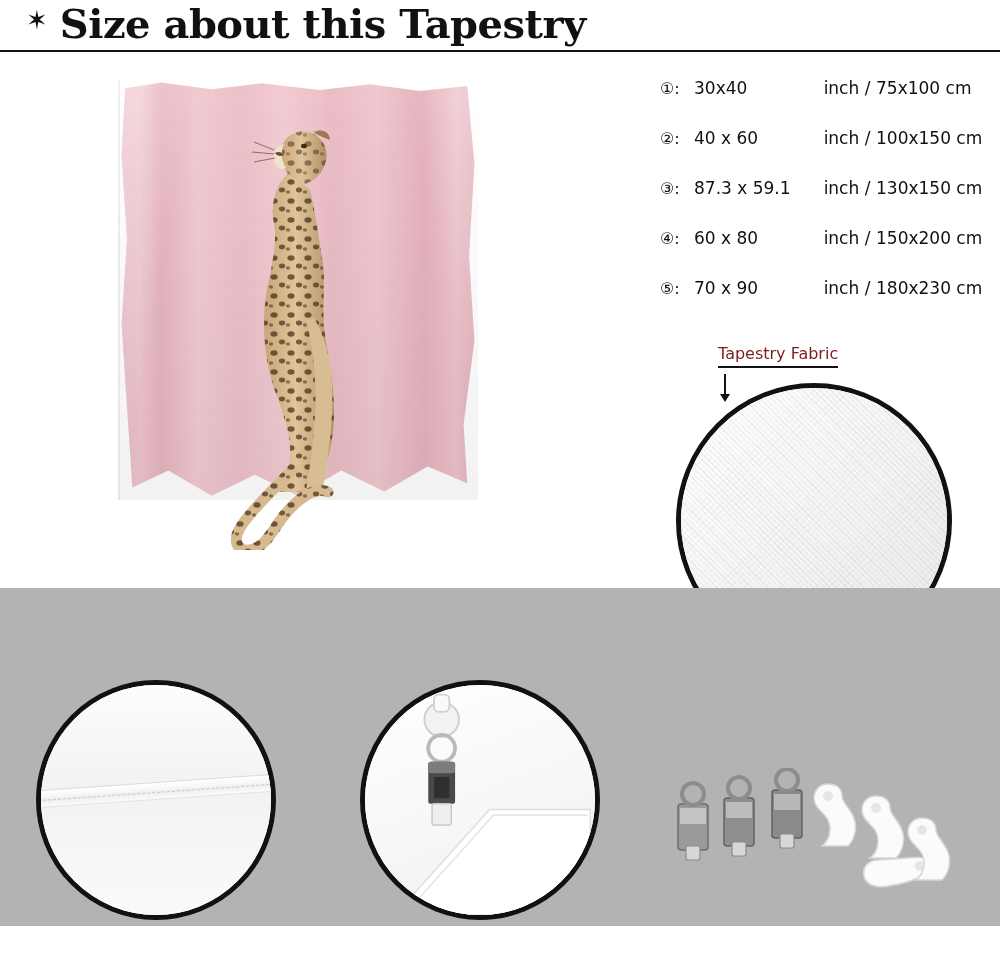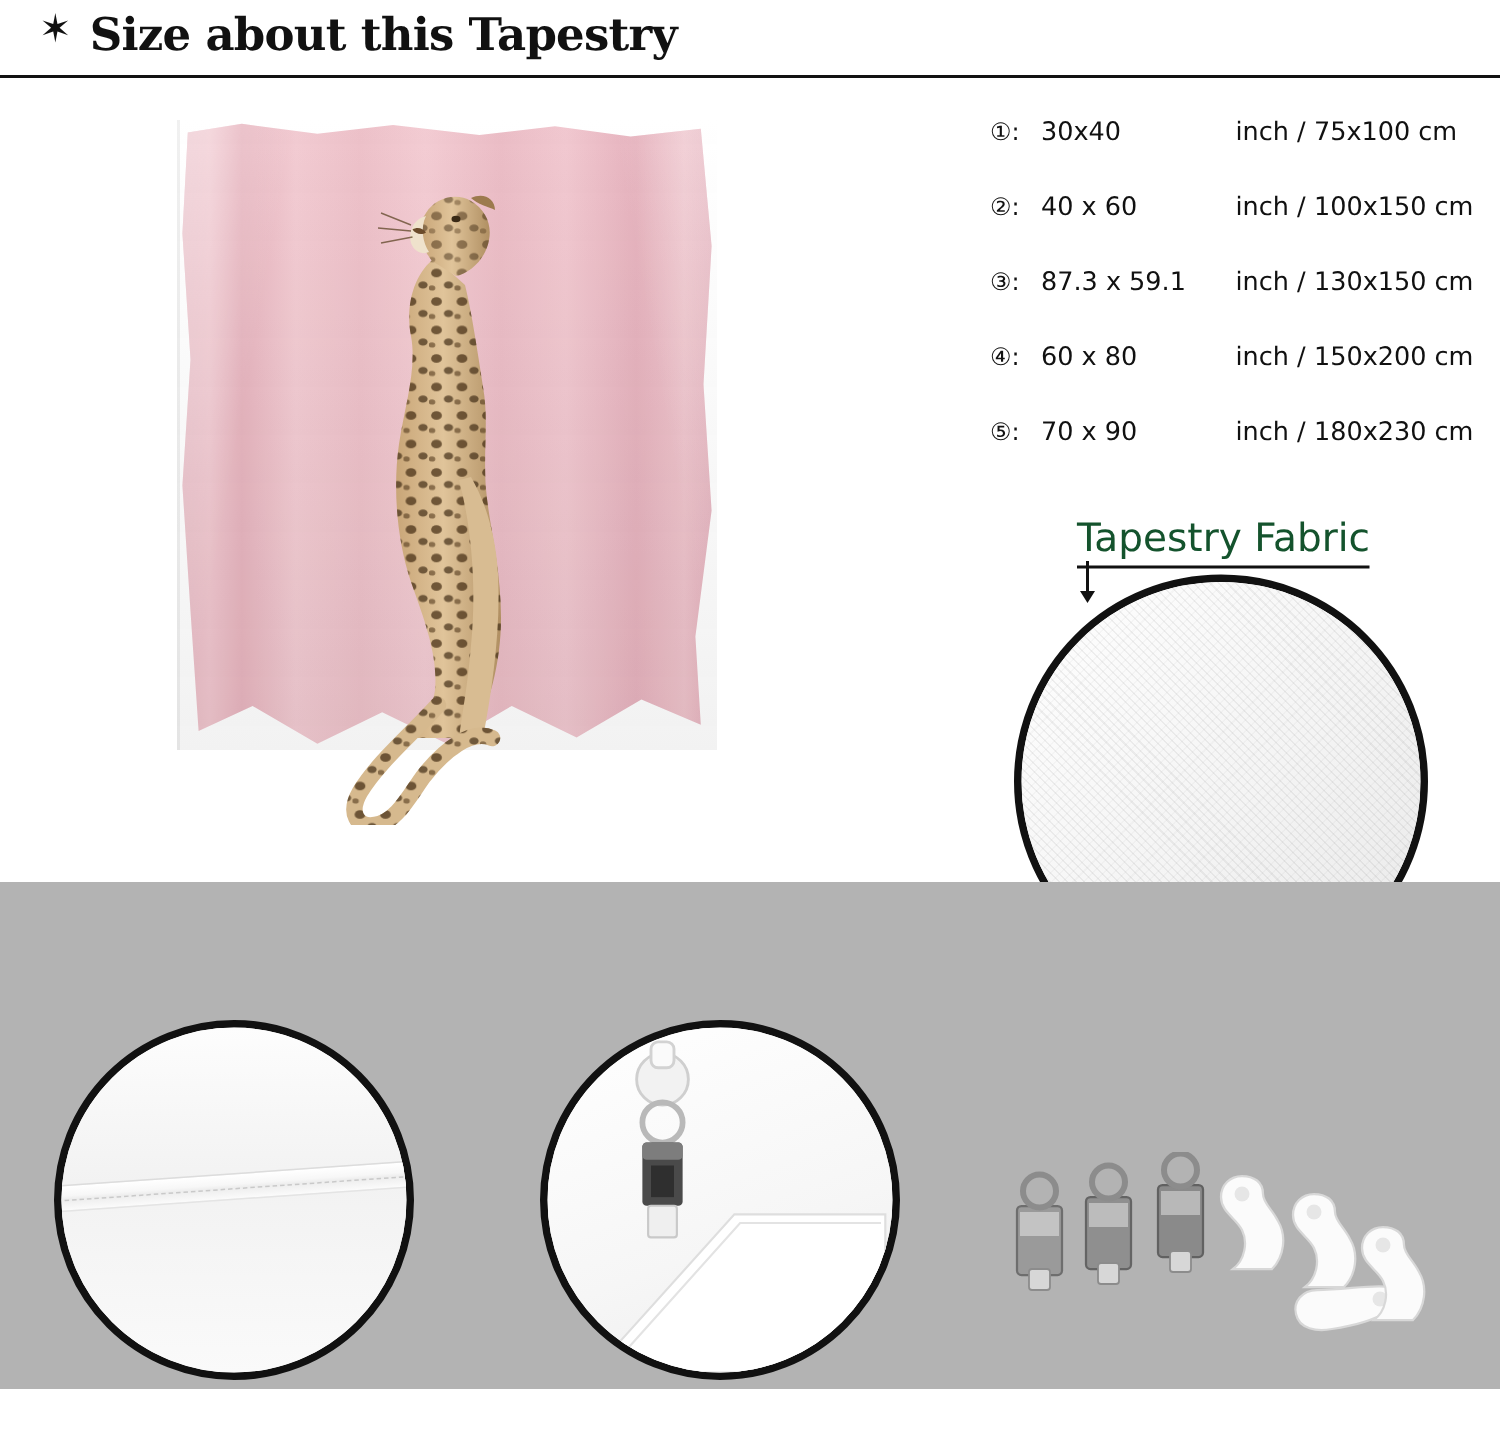"Size about this Tapestry" .header-title { font-size: 30px -> 40px }
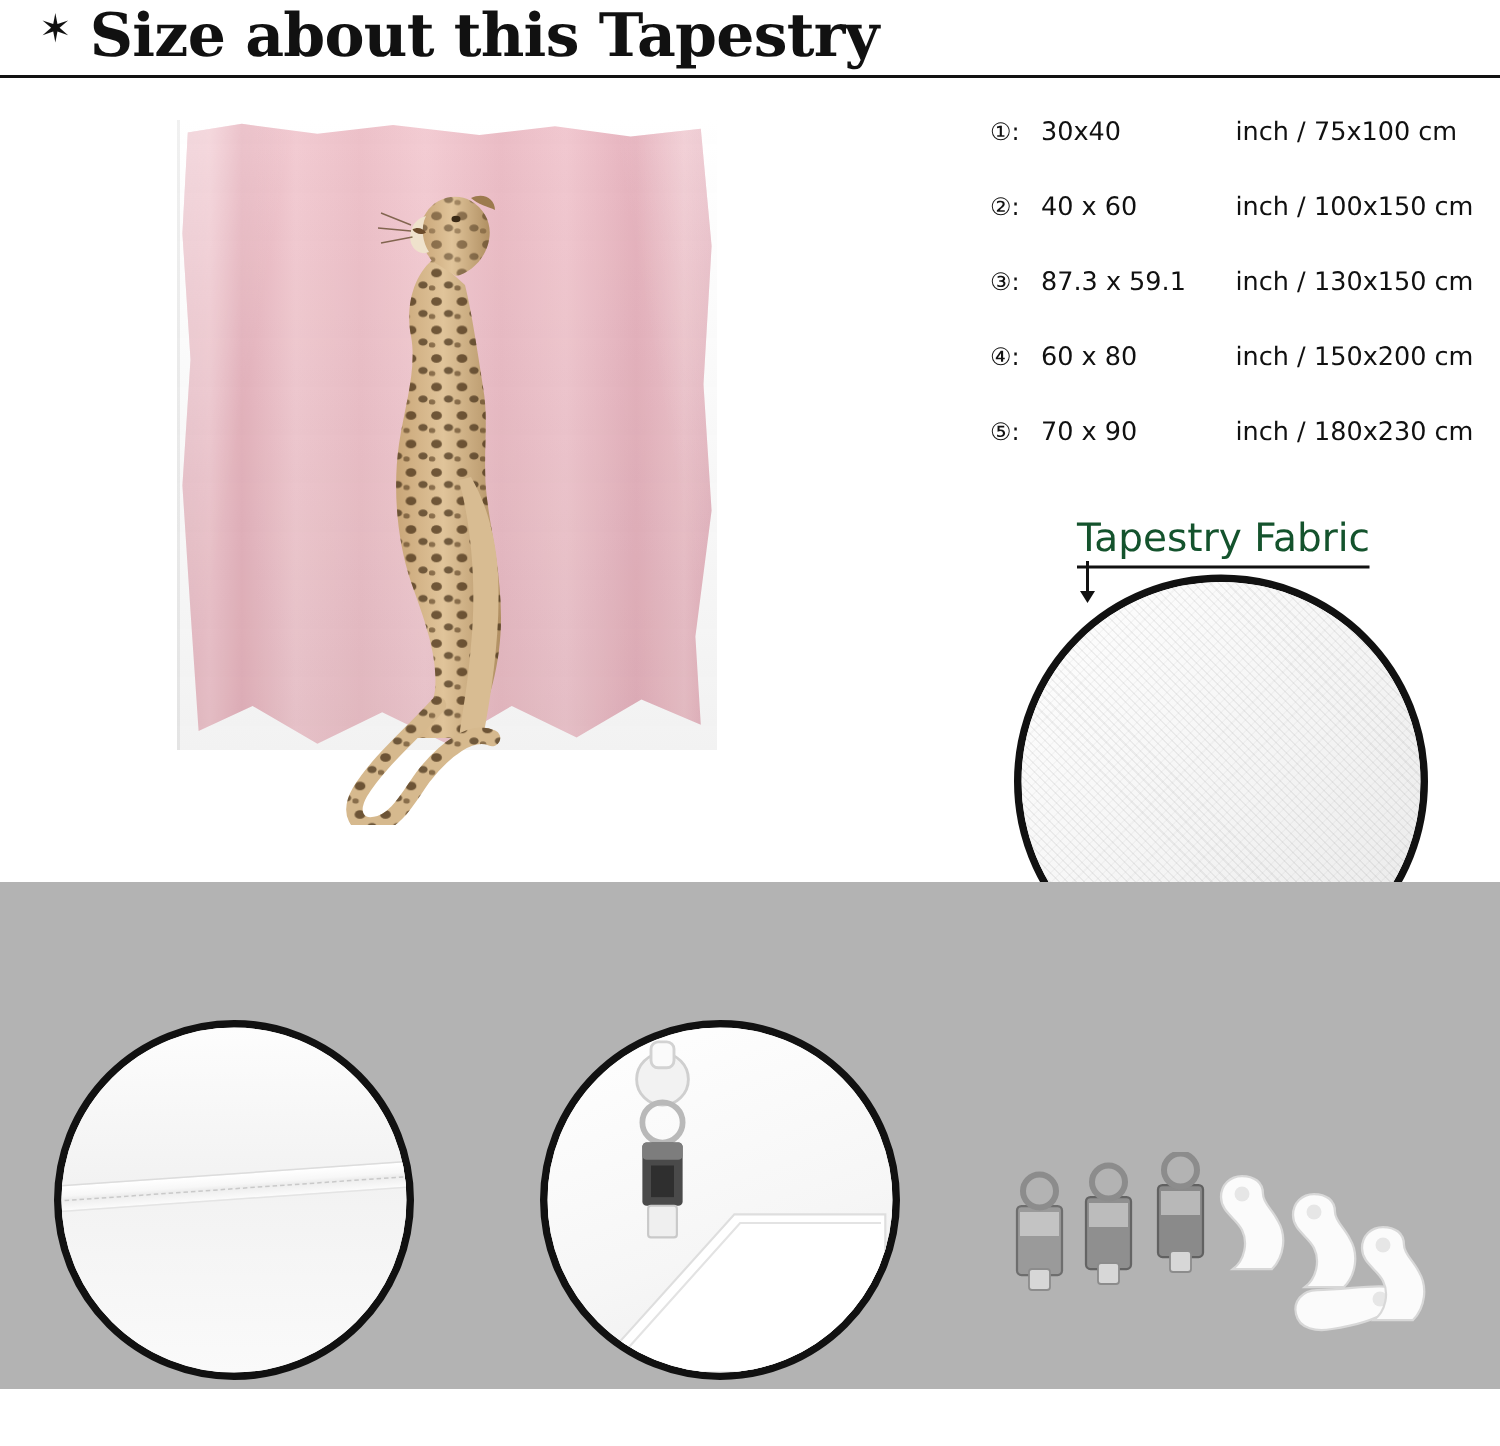"Tapestry Fabric" .section-head { color: #14532d -> #7f1d1d; font-size: 26px -> 16px }
